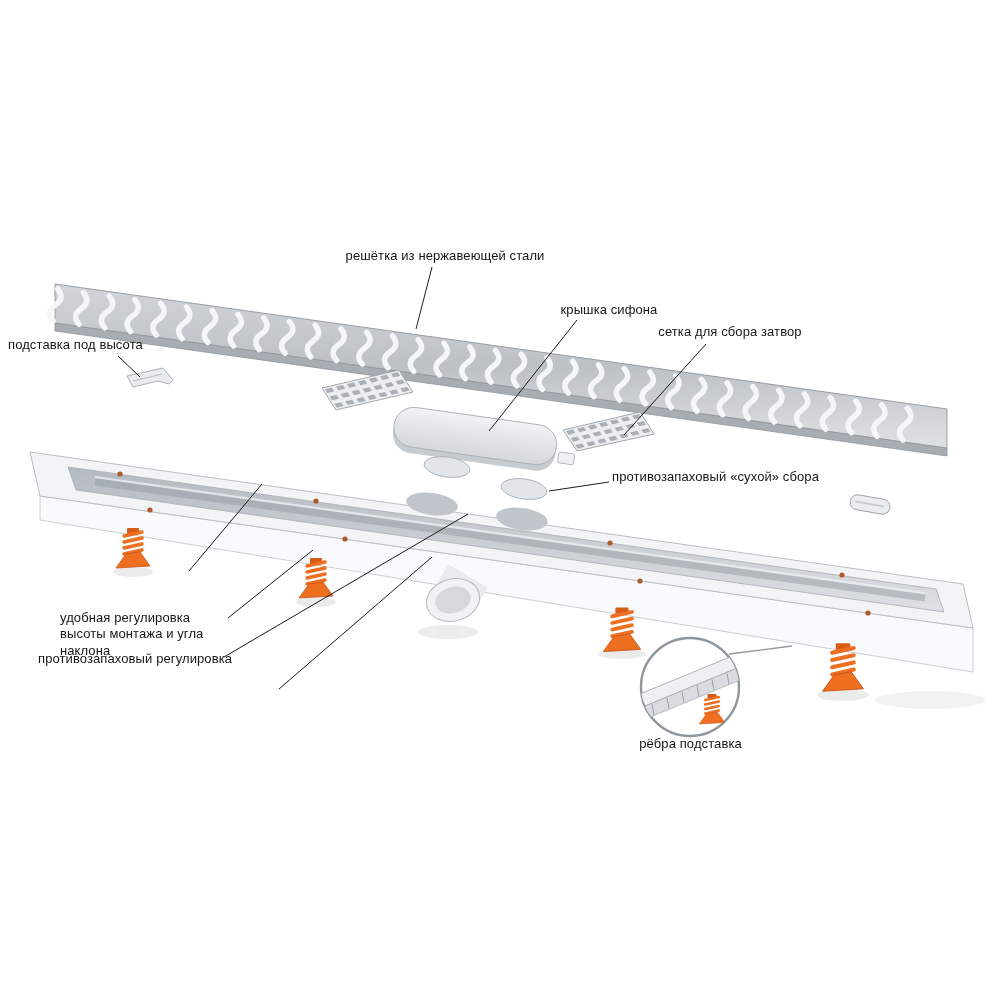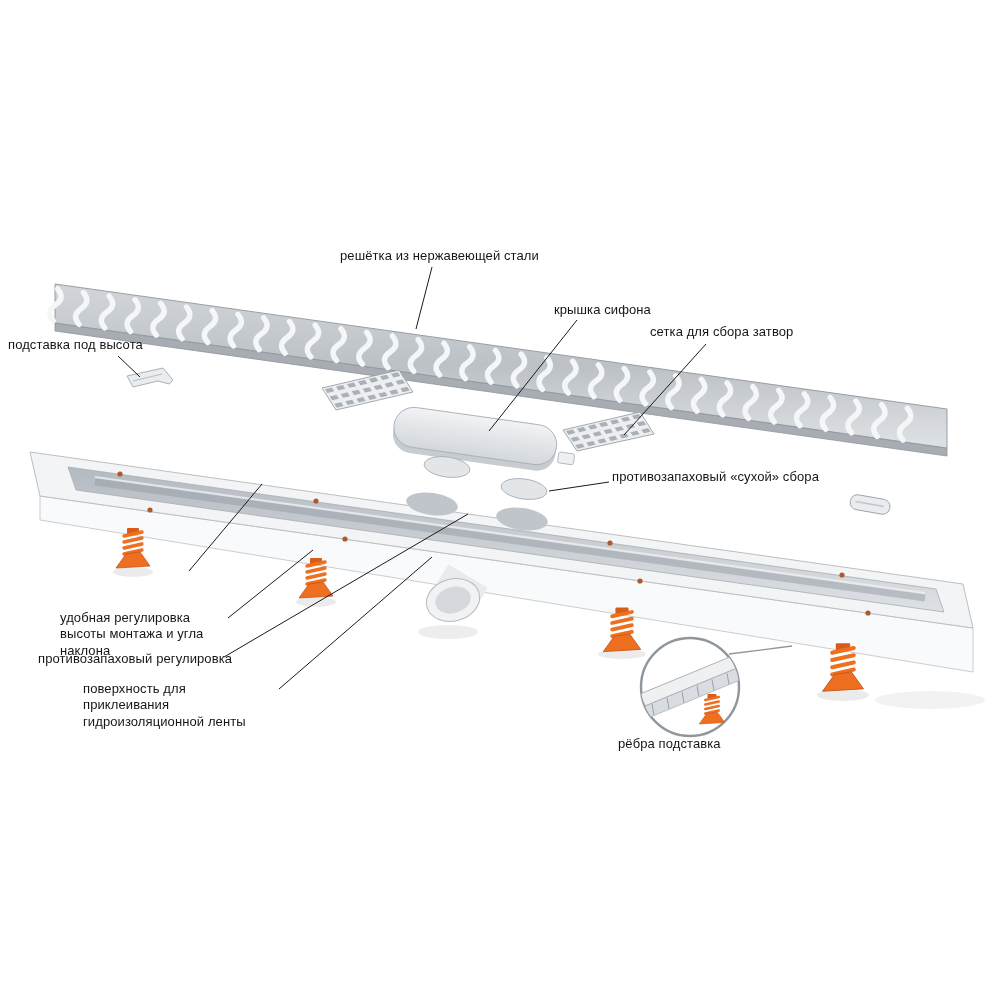"решётка из нержавеющей стали" .center { text-align: none -> center }
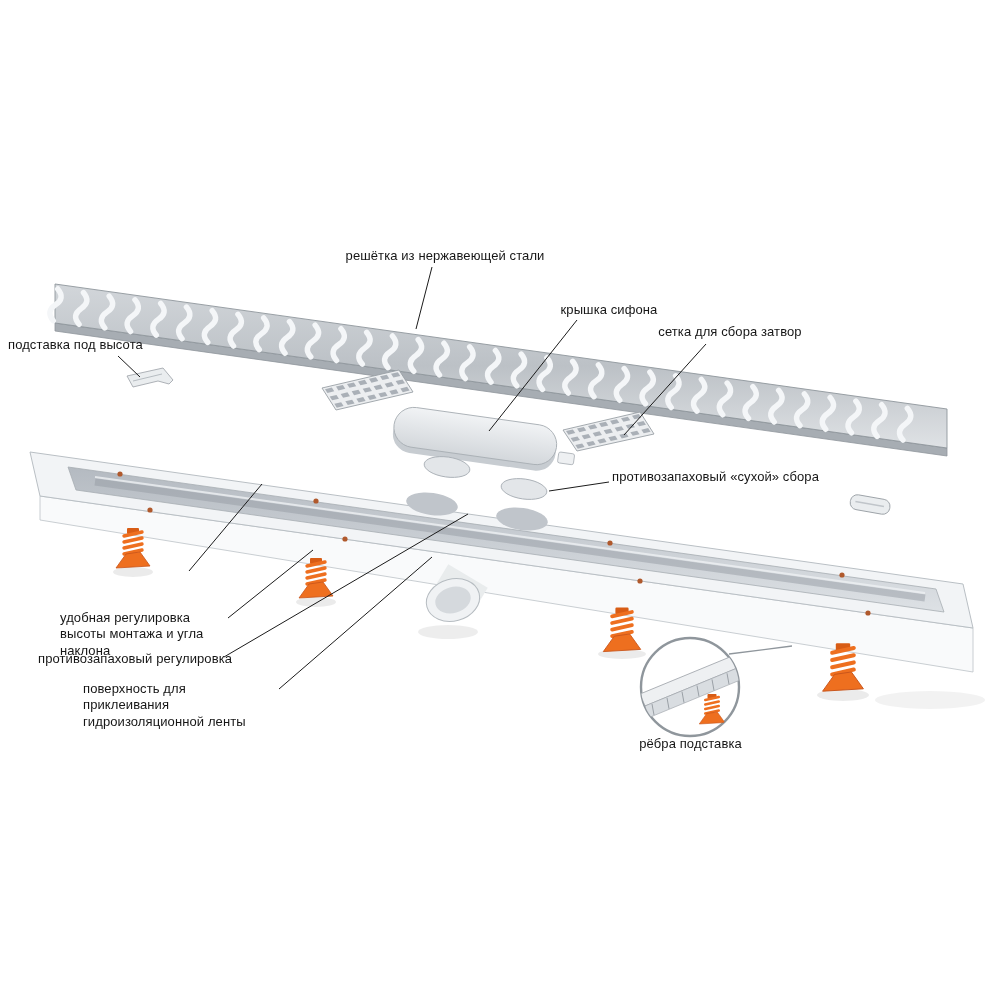"поверхность для приклеивания" div.lbl { html: <div>поверхность для приклеивания гидроизоляционной ленты</div> -> none }
